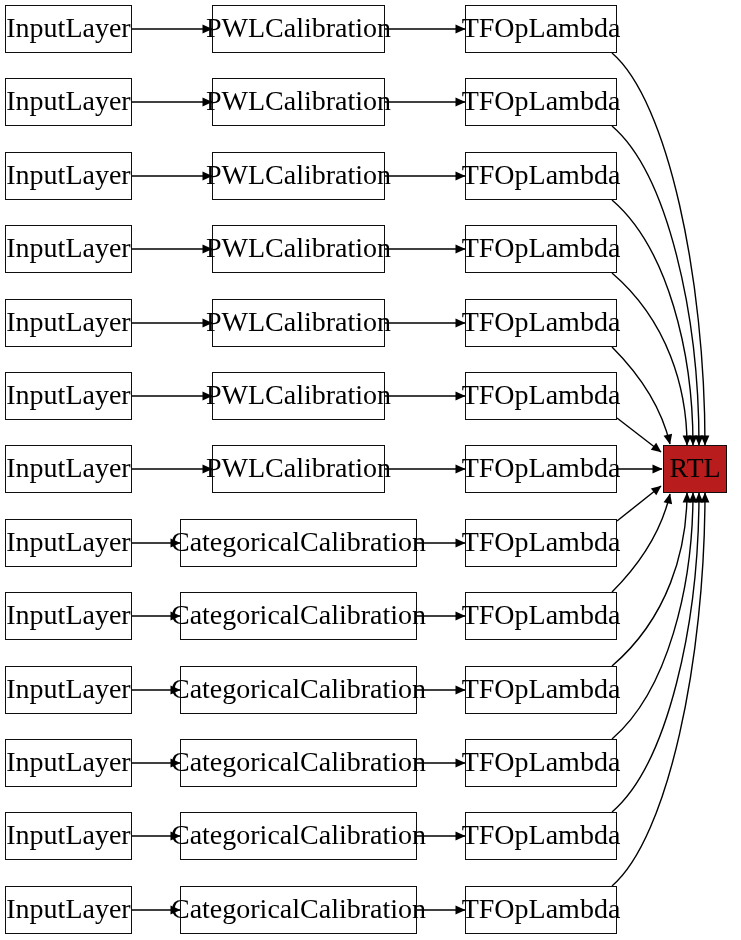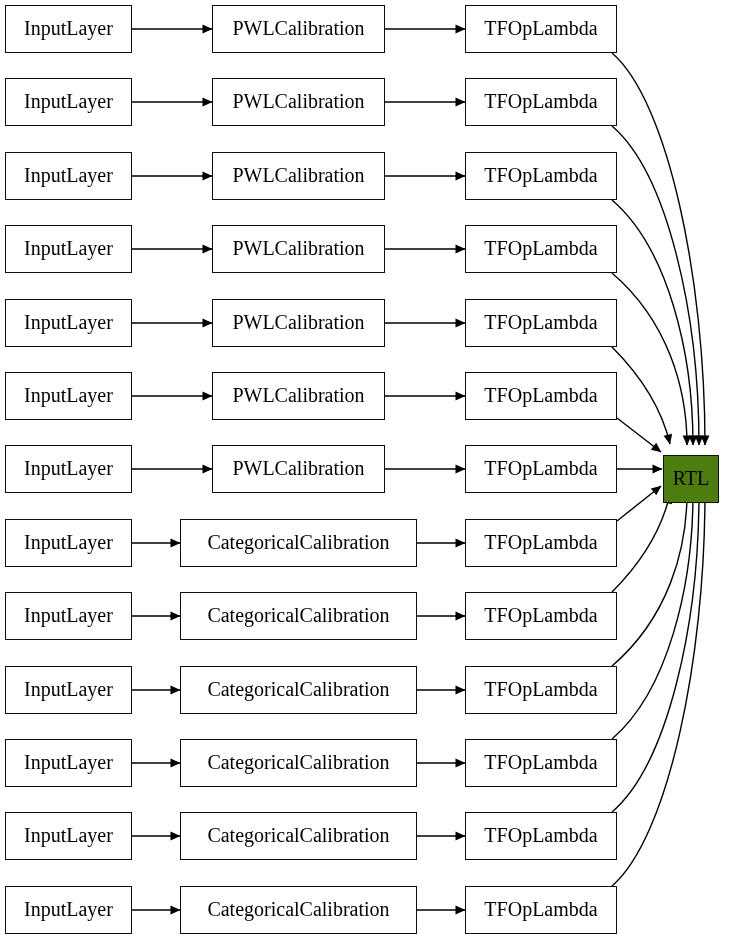"InputLayer" .node { font-size: 20px -> 28px }
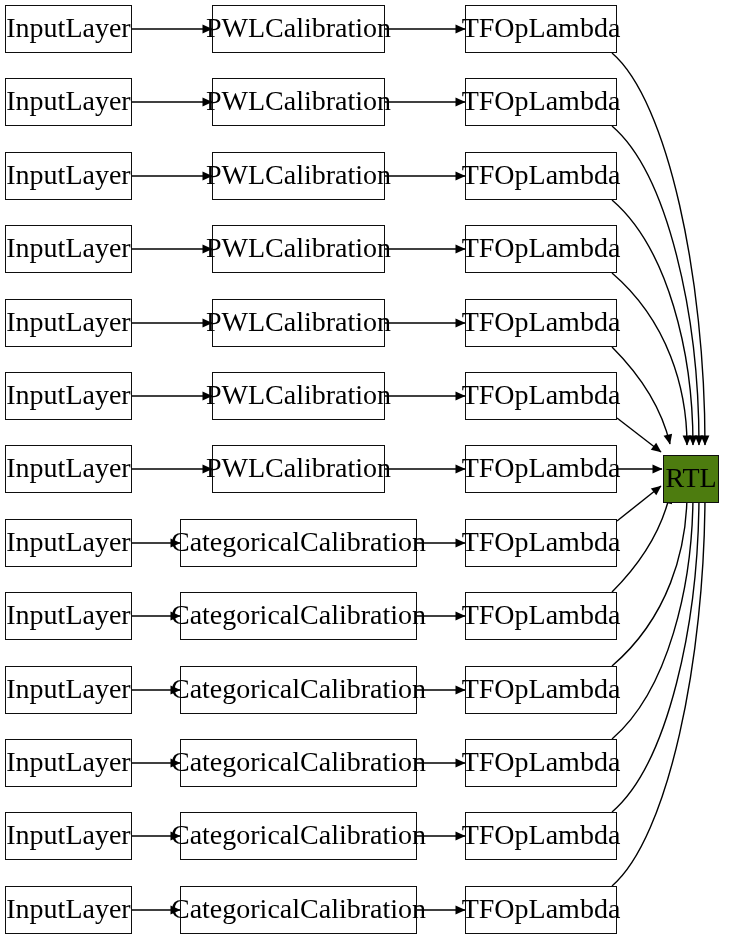"RTL" div.node { background: #4d7c0f -> #b91c1c; top: 455px -> 445px; width: 56px -> 64px }
